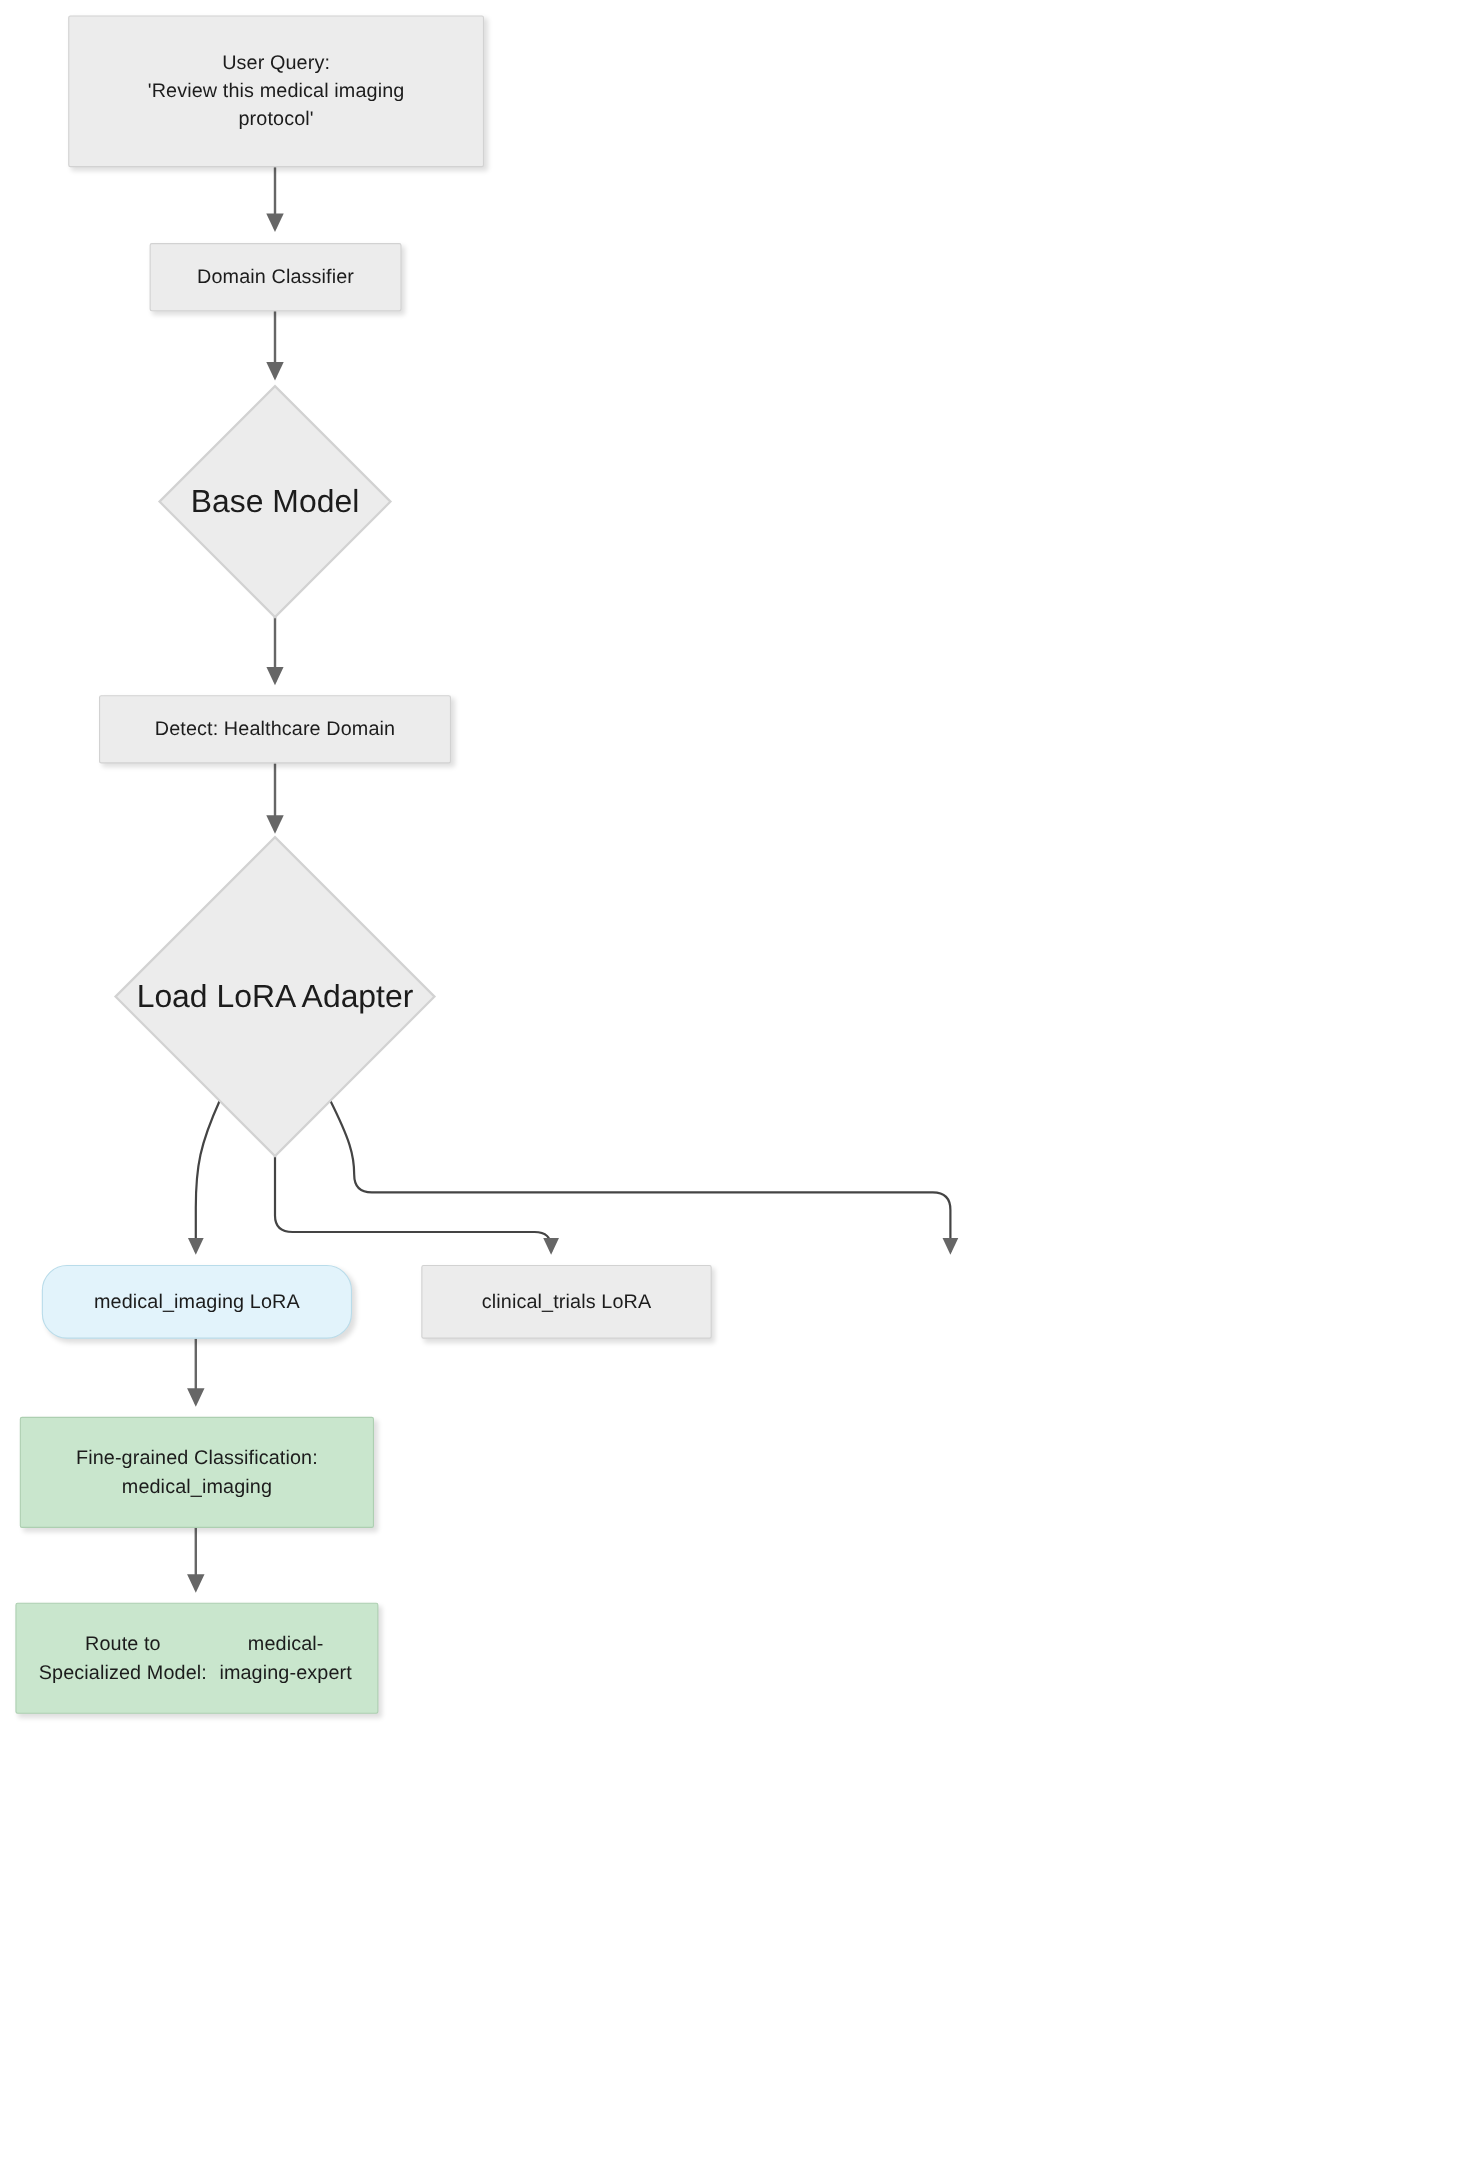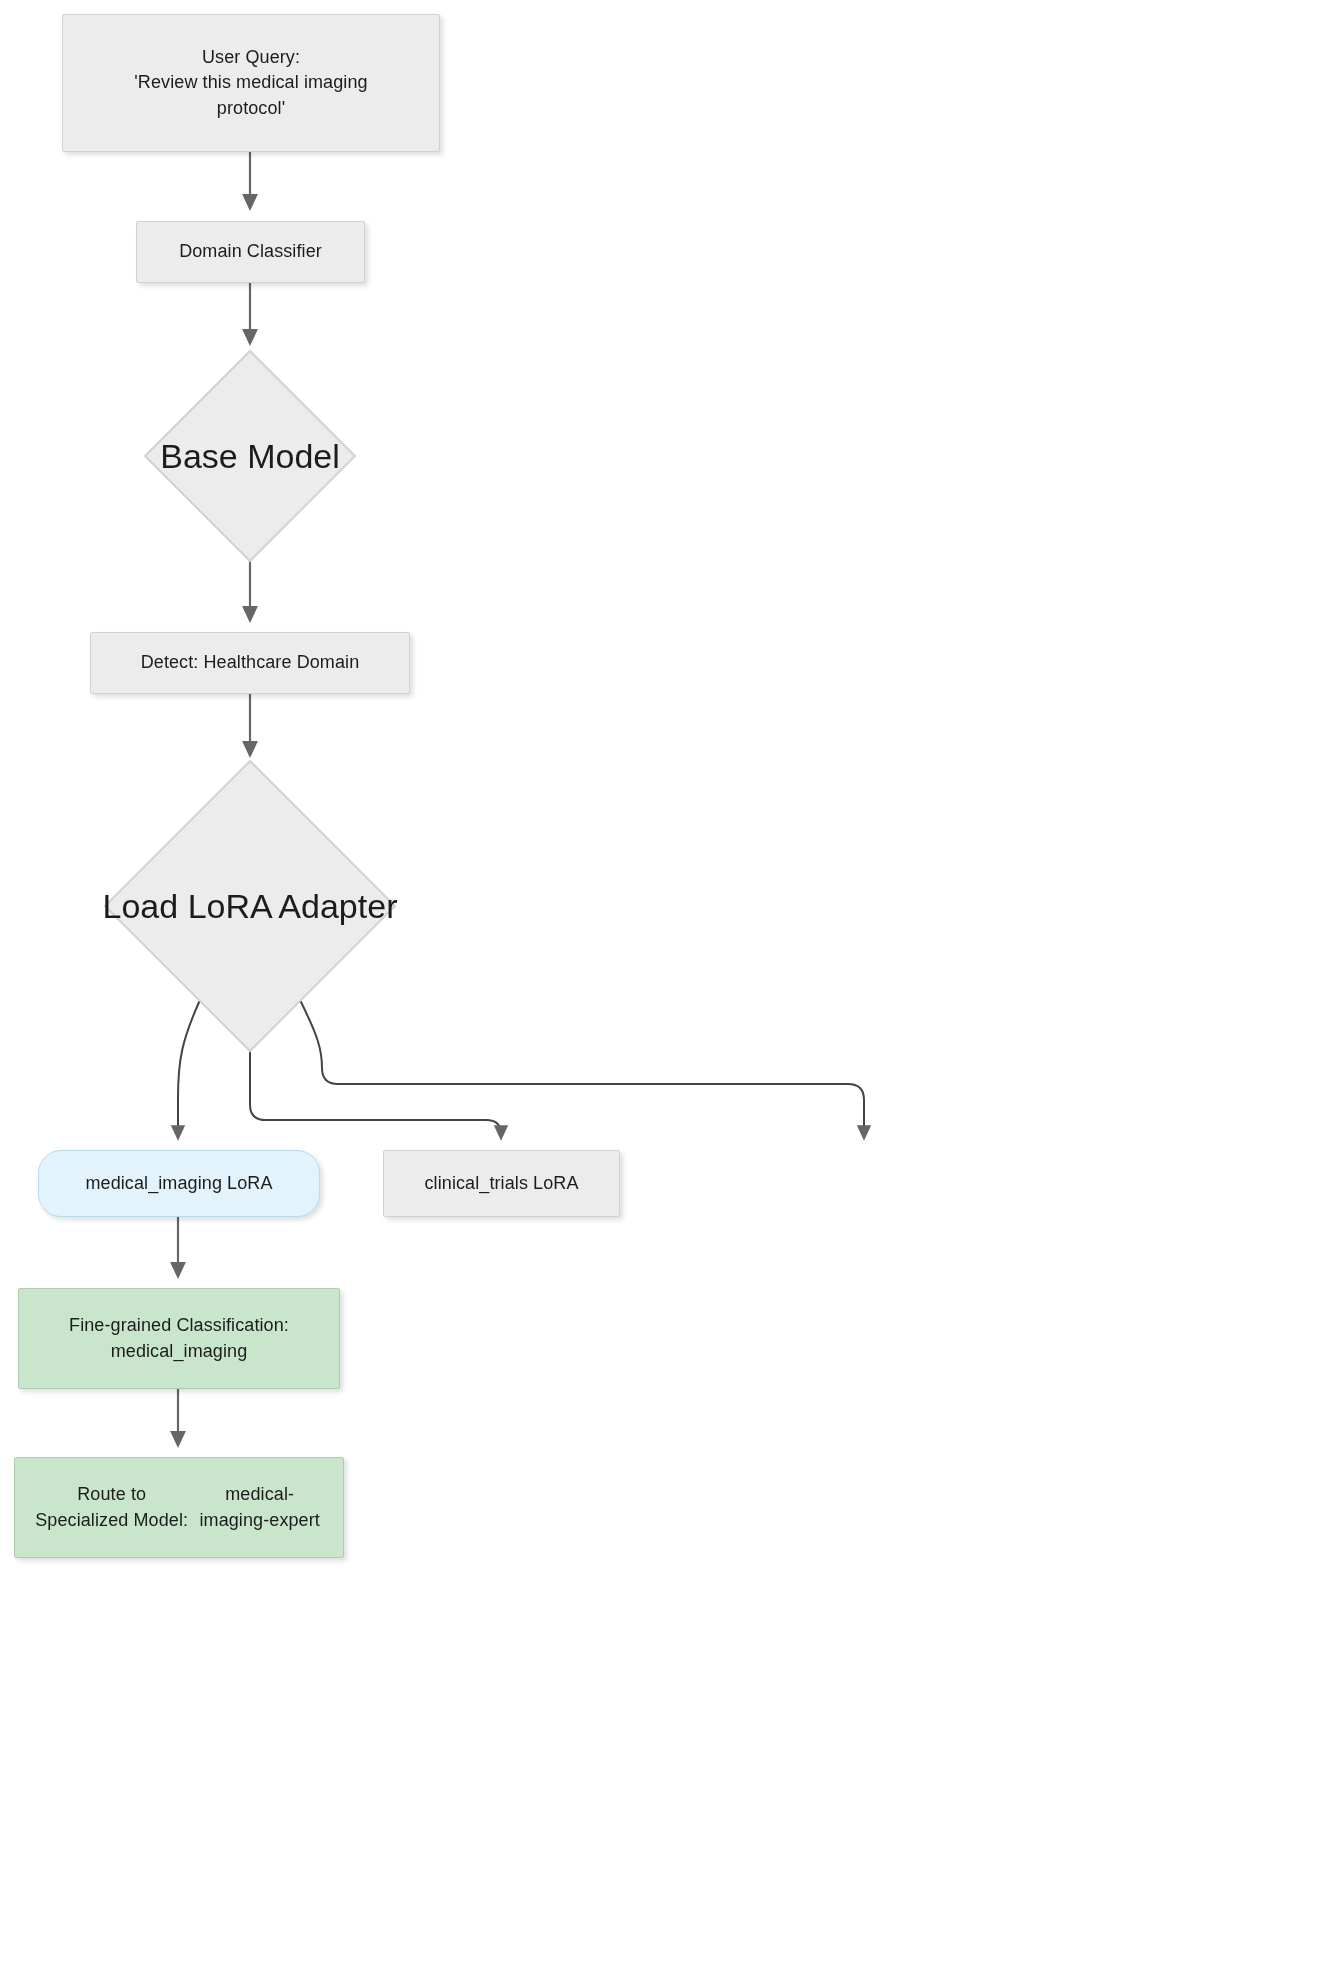"Base Model" .diamond-label { font-size: 34px -> 29px }
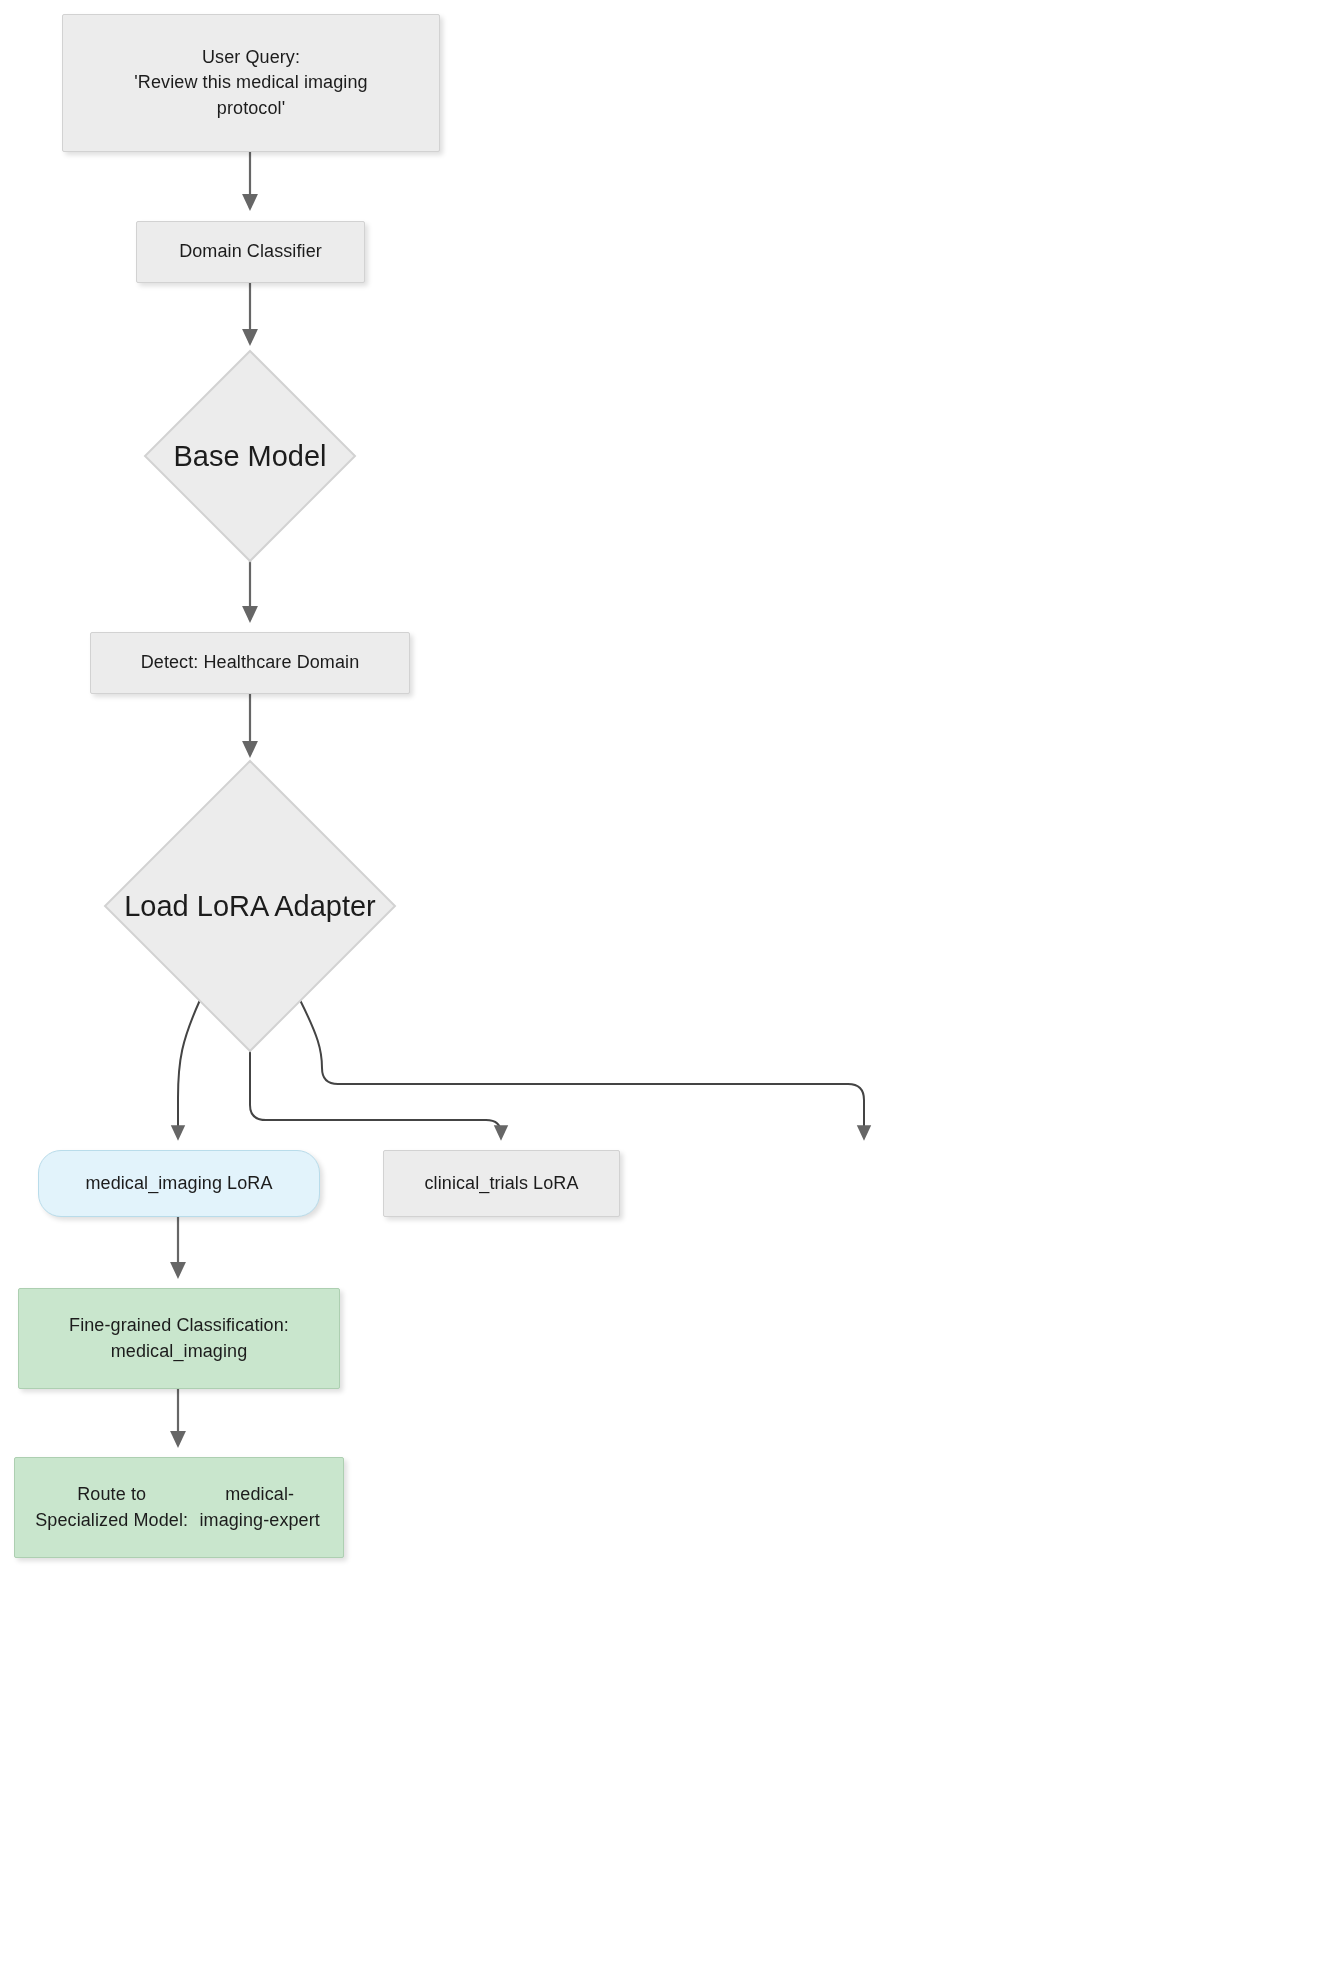"clinical_trials LoRA" div.node { width: 237px -> 264px }
